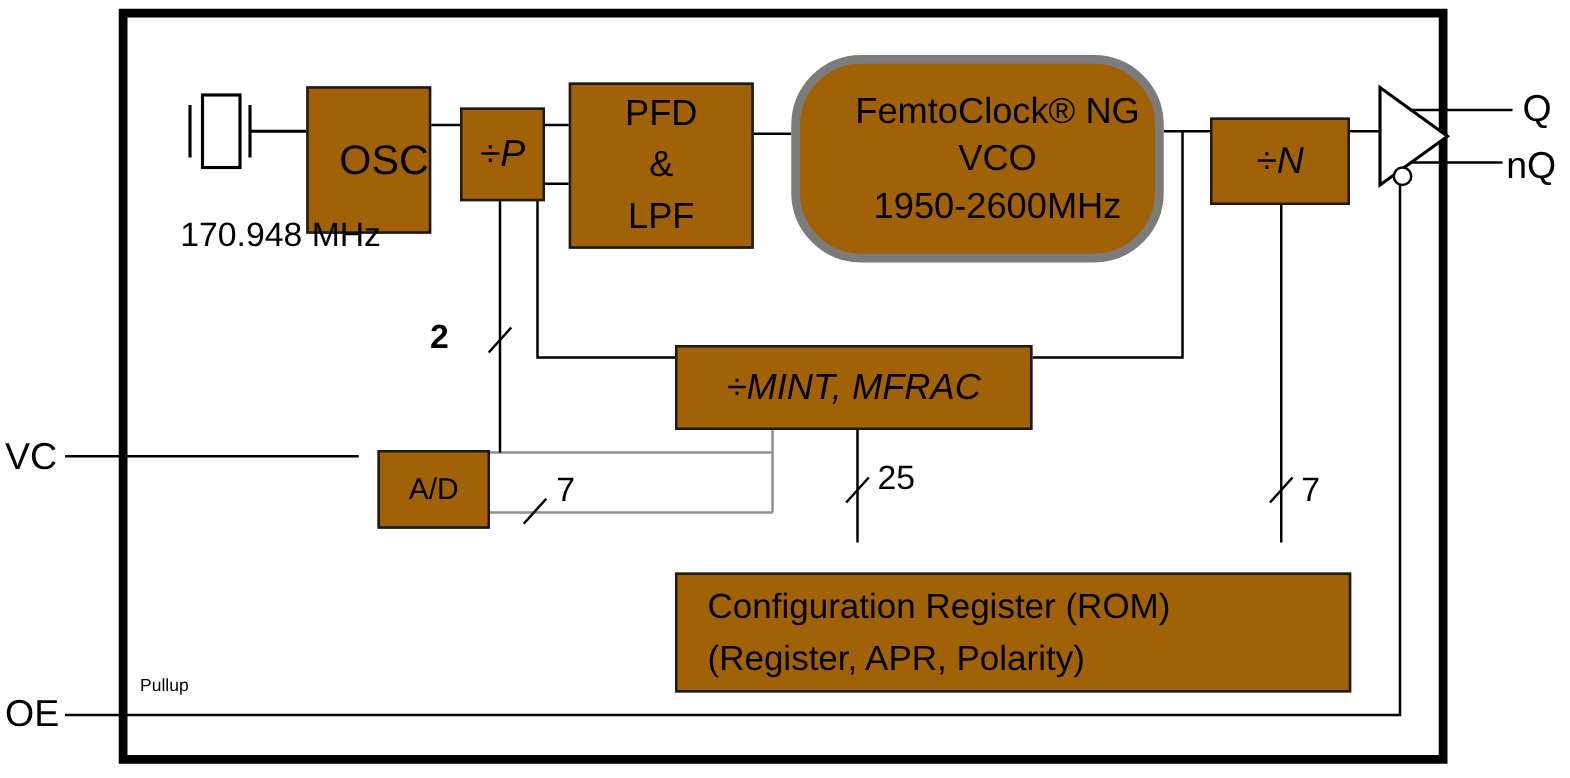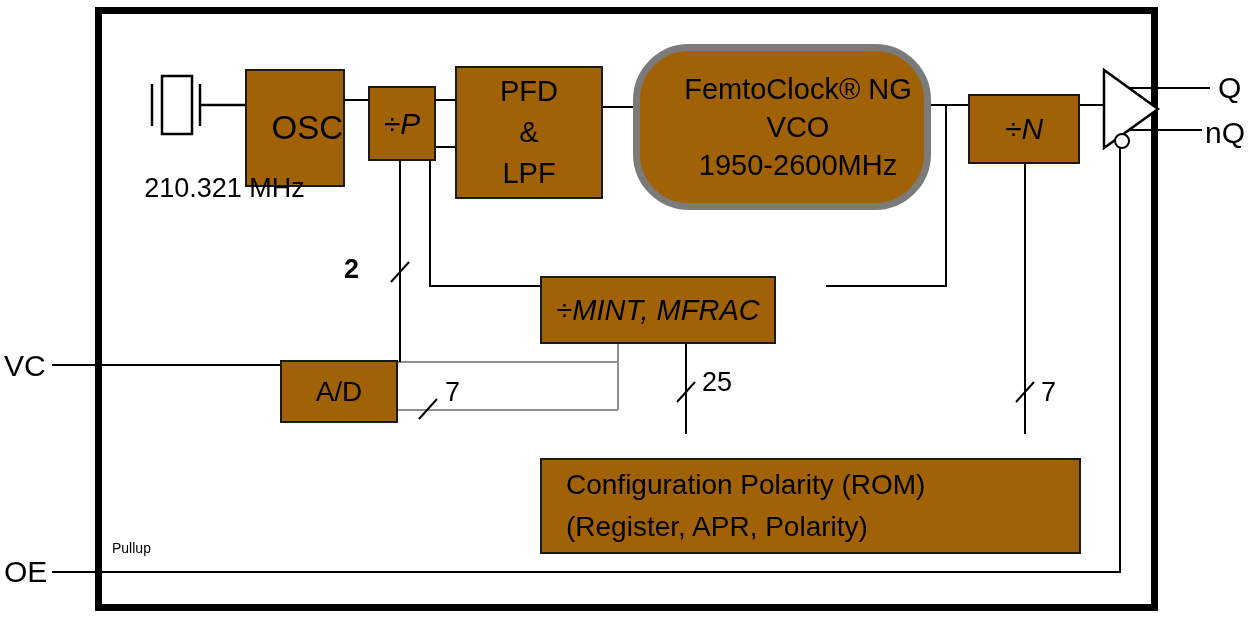"210.321 MHz" div.lbl { text: 210.321 -> 170.948 }
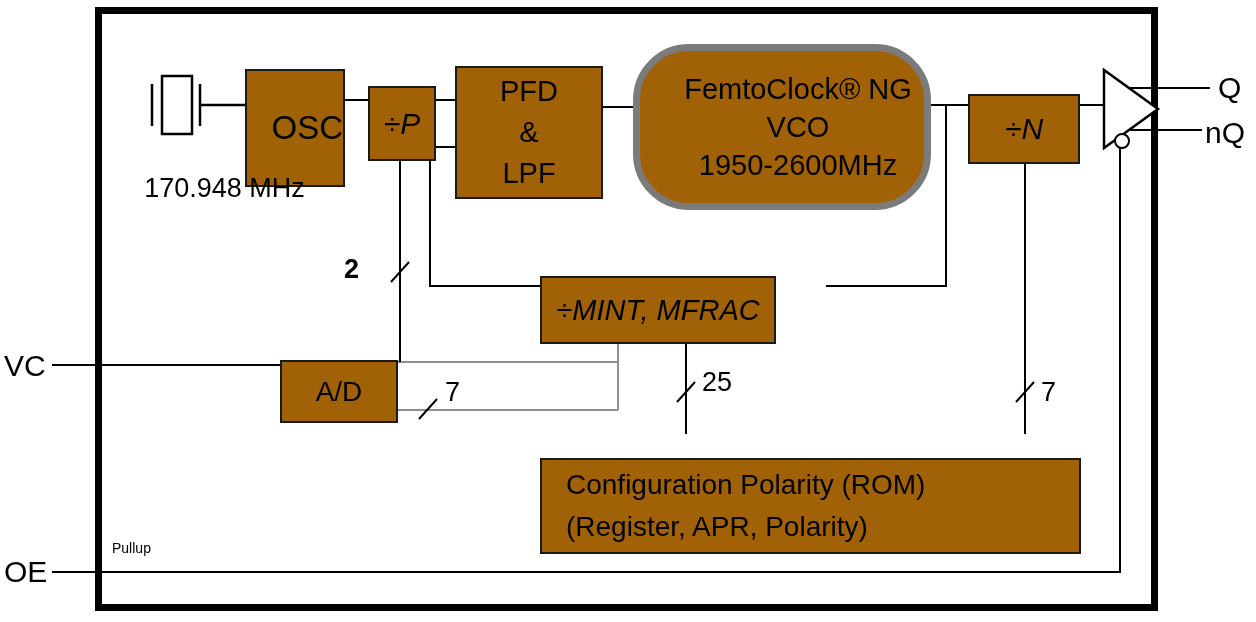"÷MINT, MFRAC" #mint-block { width: 236px -> 286px }
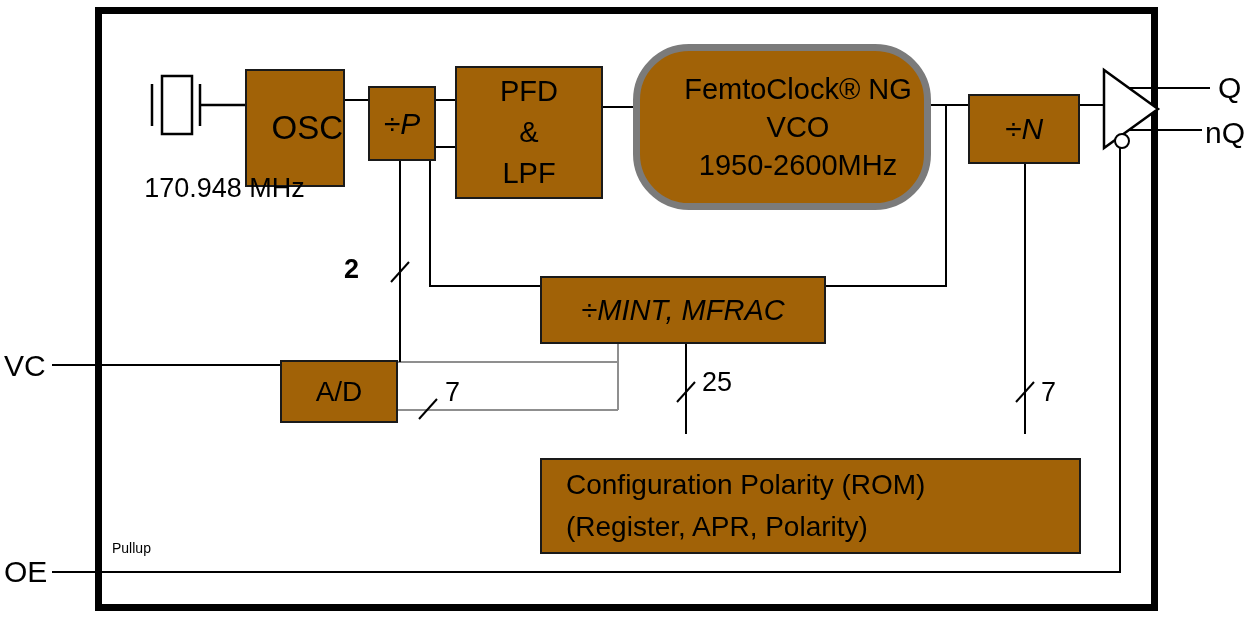"A/D" #ad-block { font-size: 28px -> 24px; left: 280px -> 302px; width: 118px -> 90px }
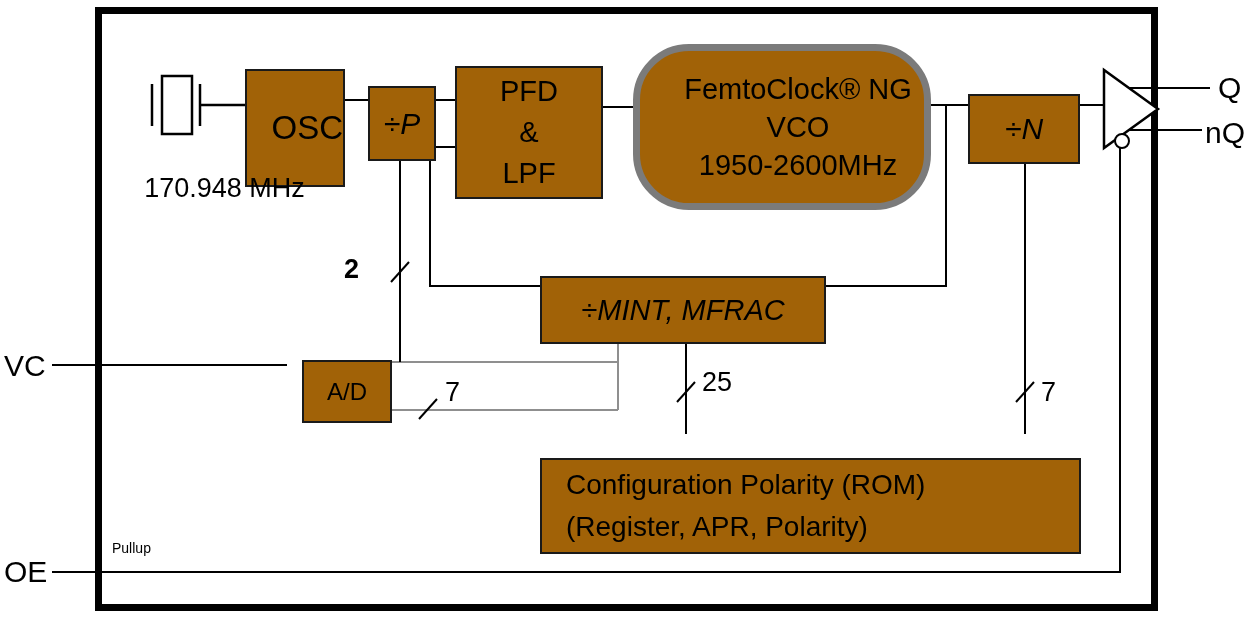"Configuration Polarity (ROM)" span.ln { text: Polarity -> Register }
